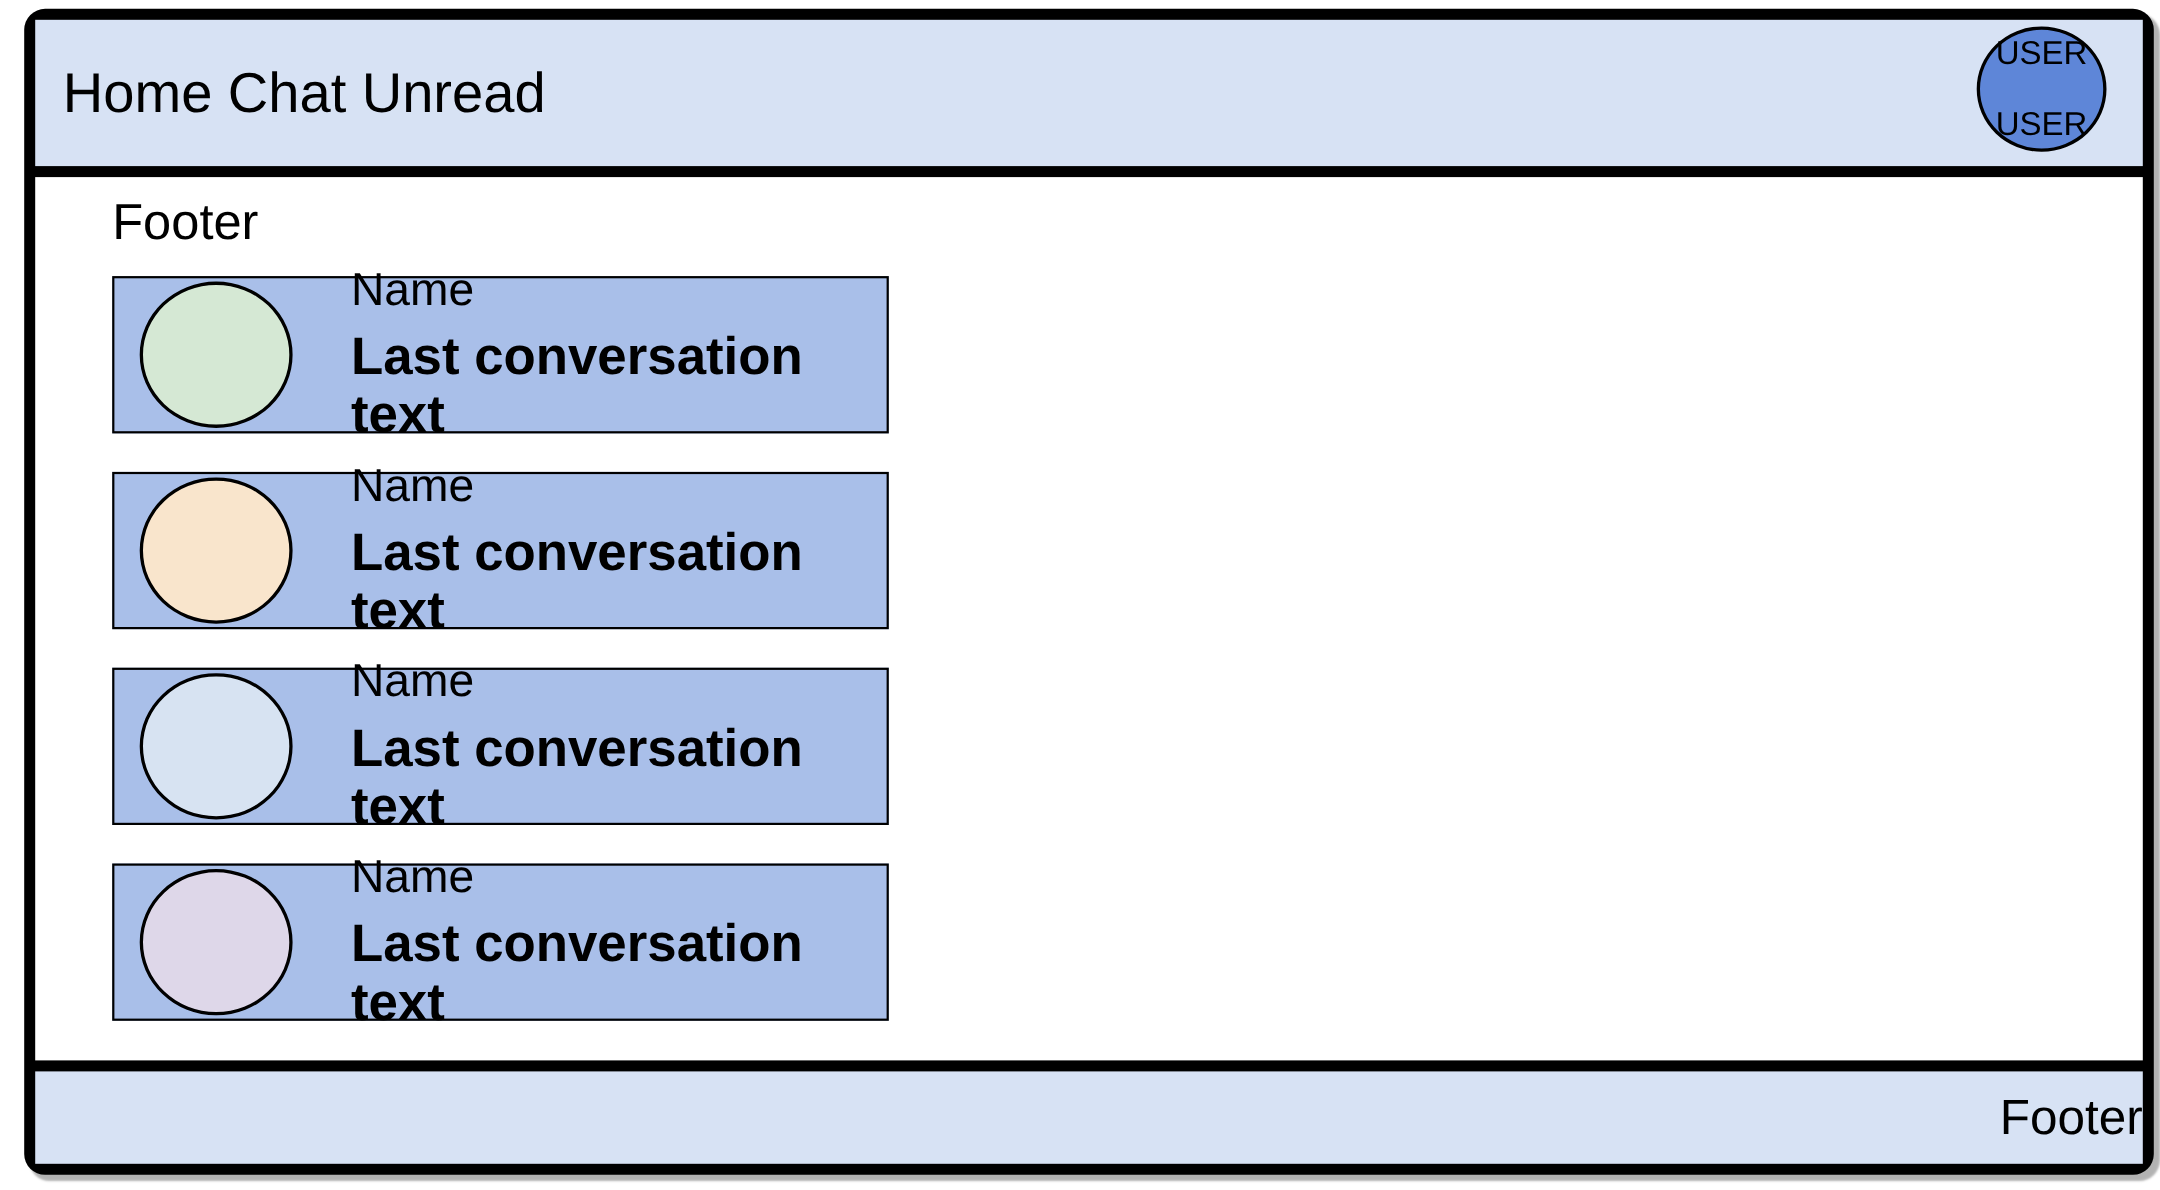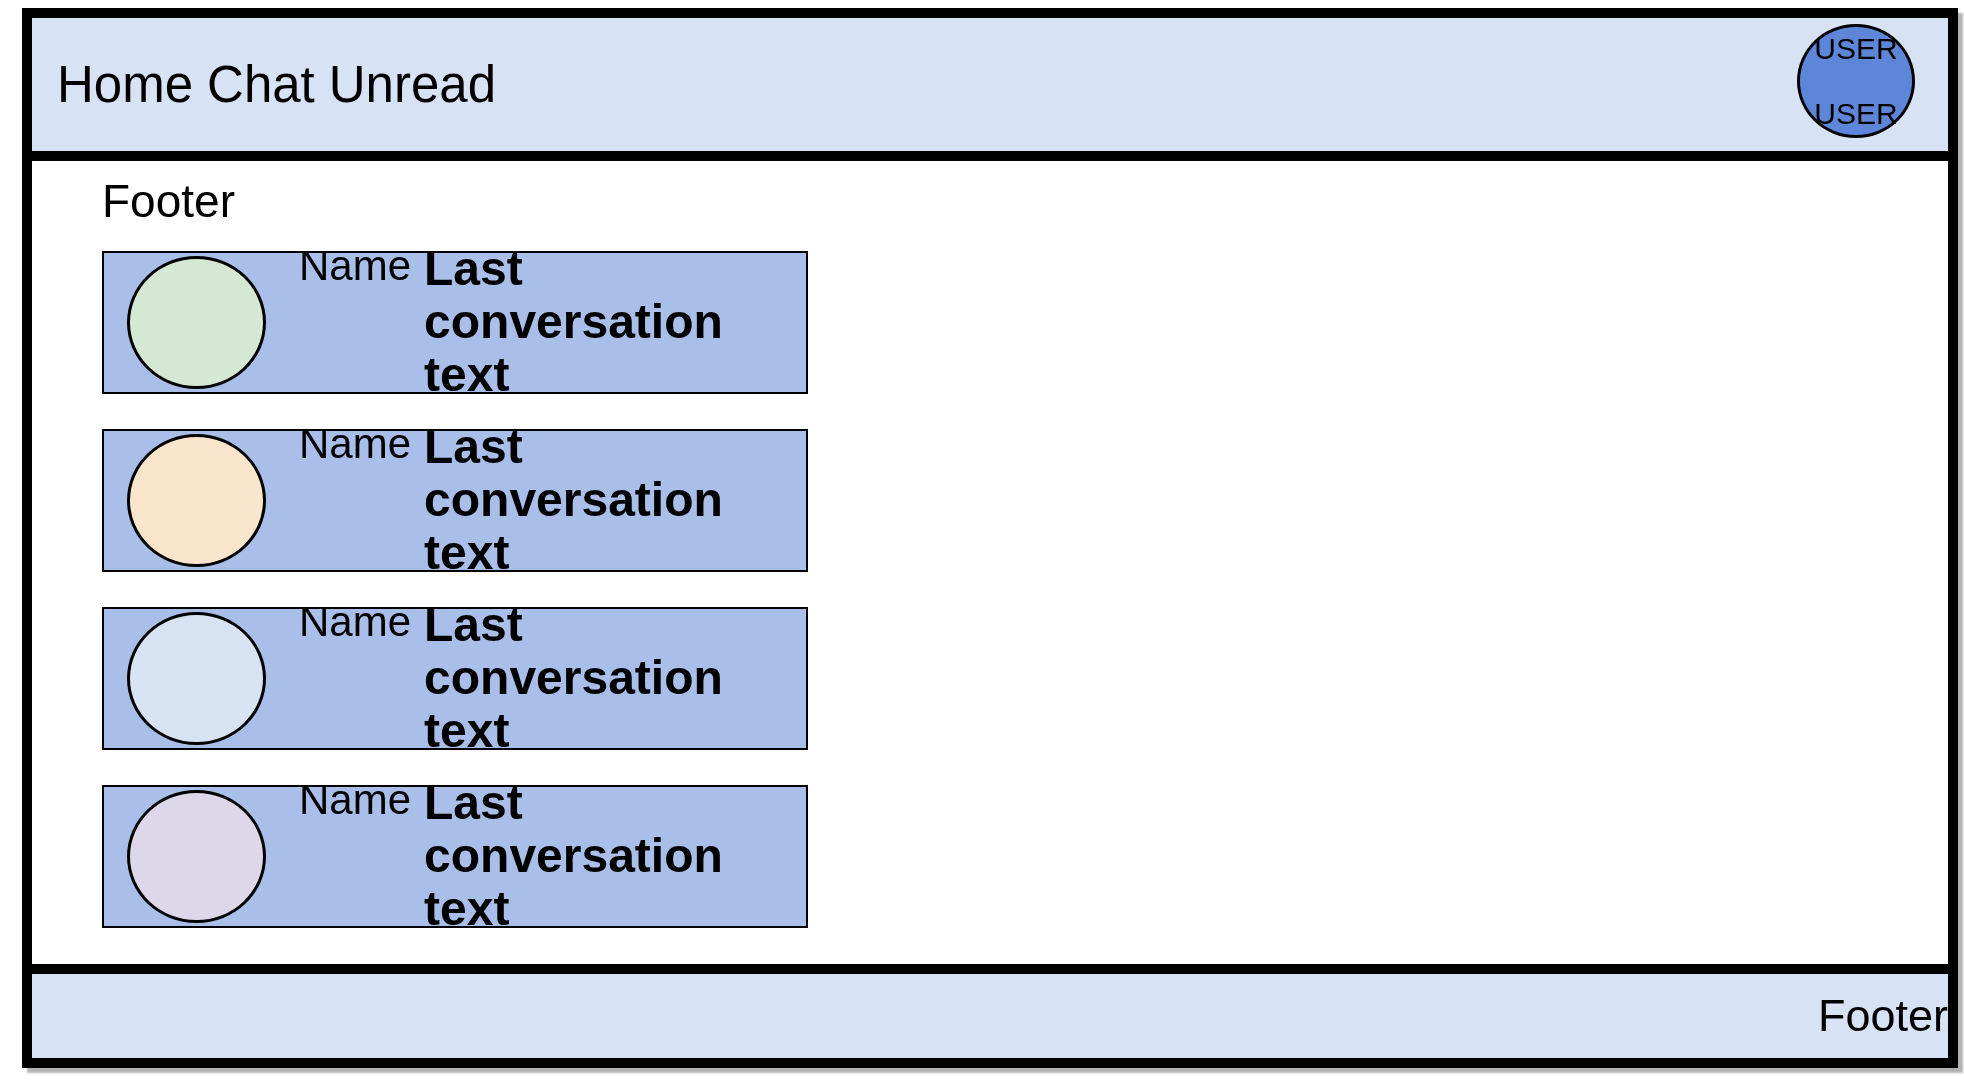"Home" .frame { border-radius: none -> 19px }
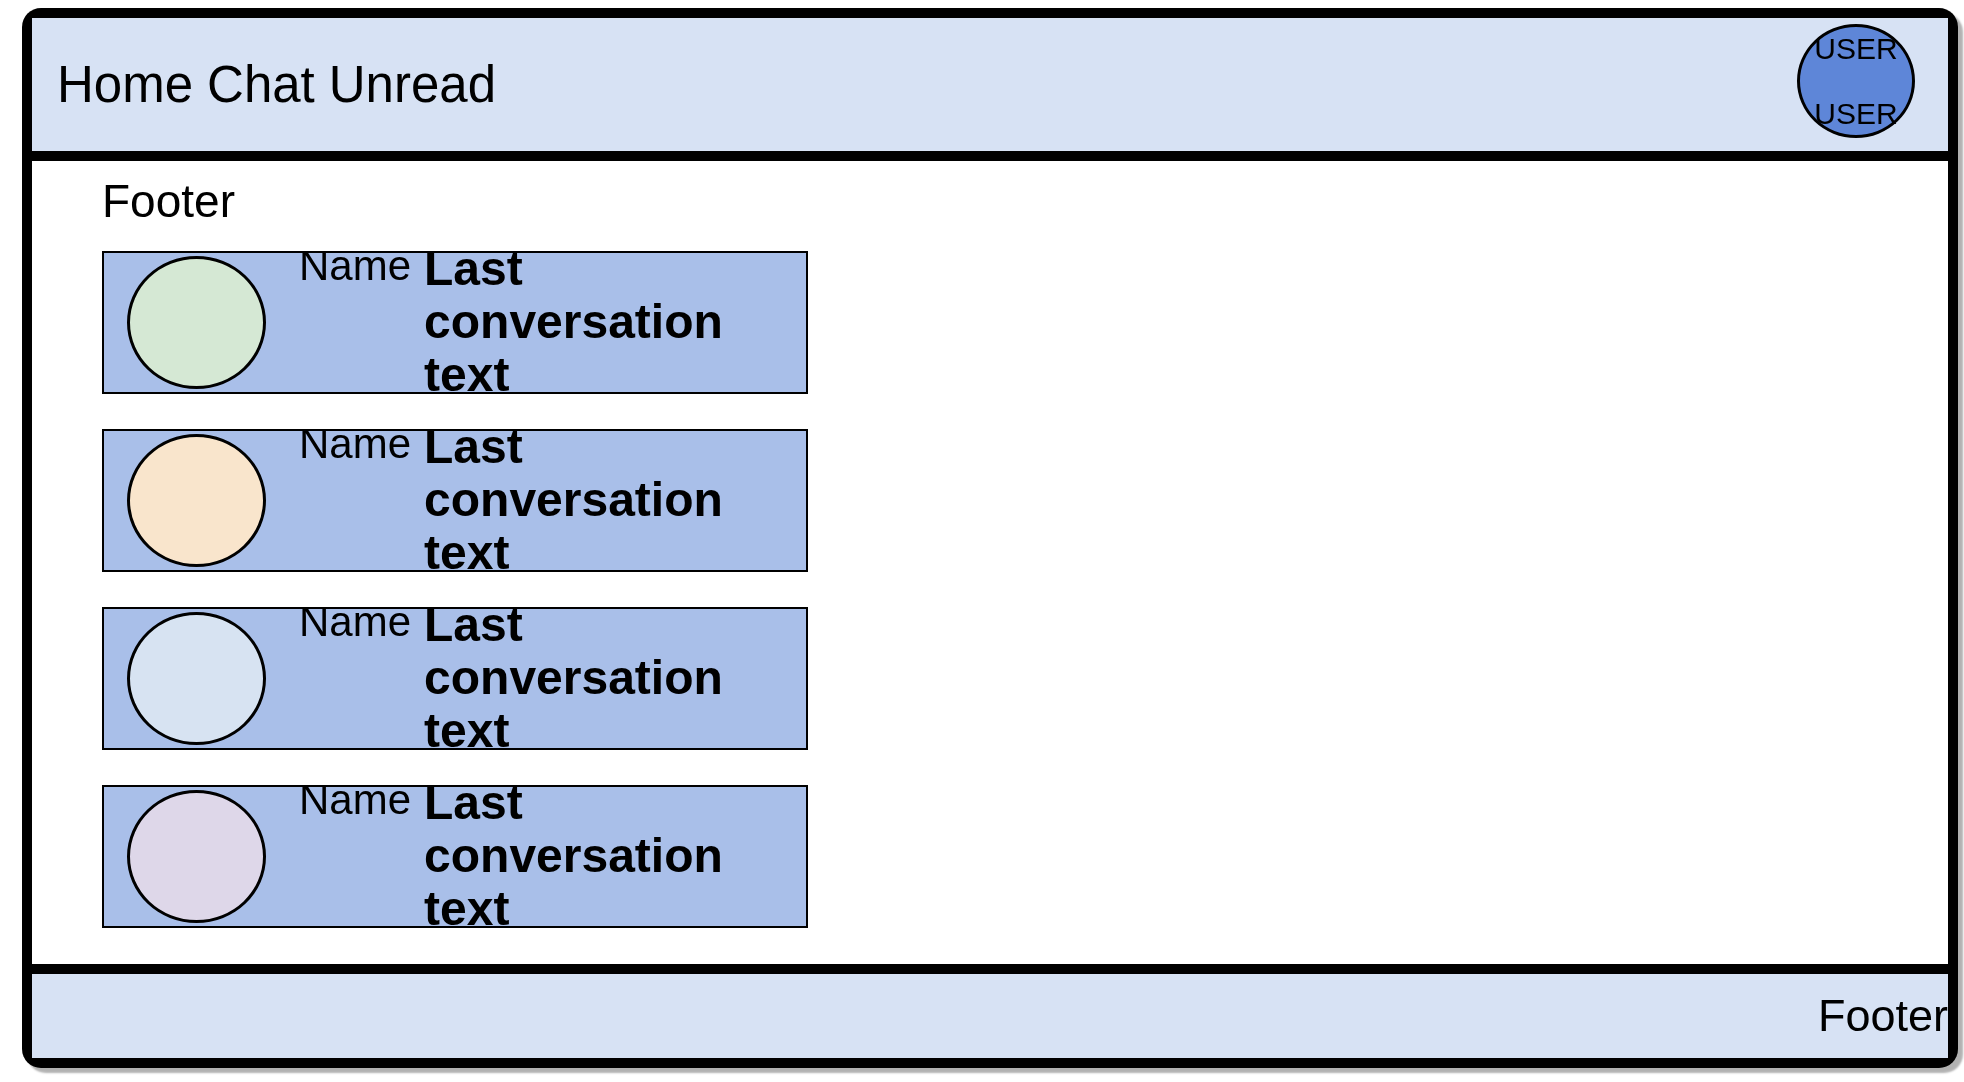"Name" .chat-texts { flex-direction: row -> column; margin-left: 33px -> 53px }
